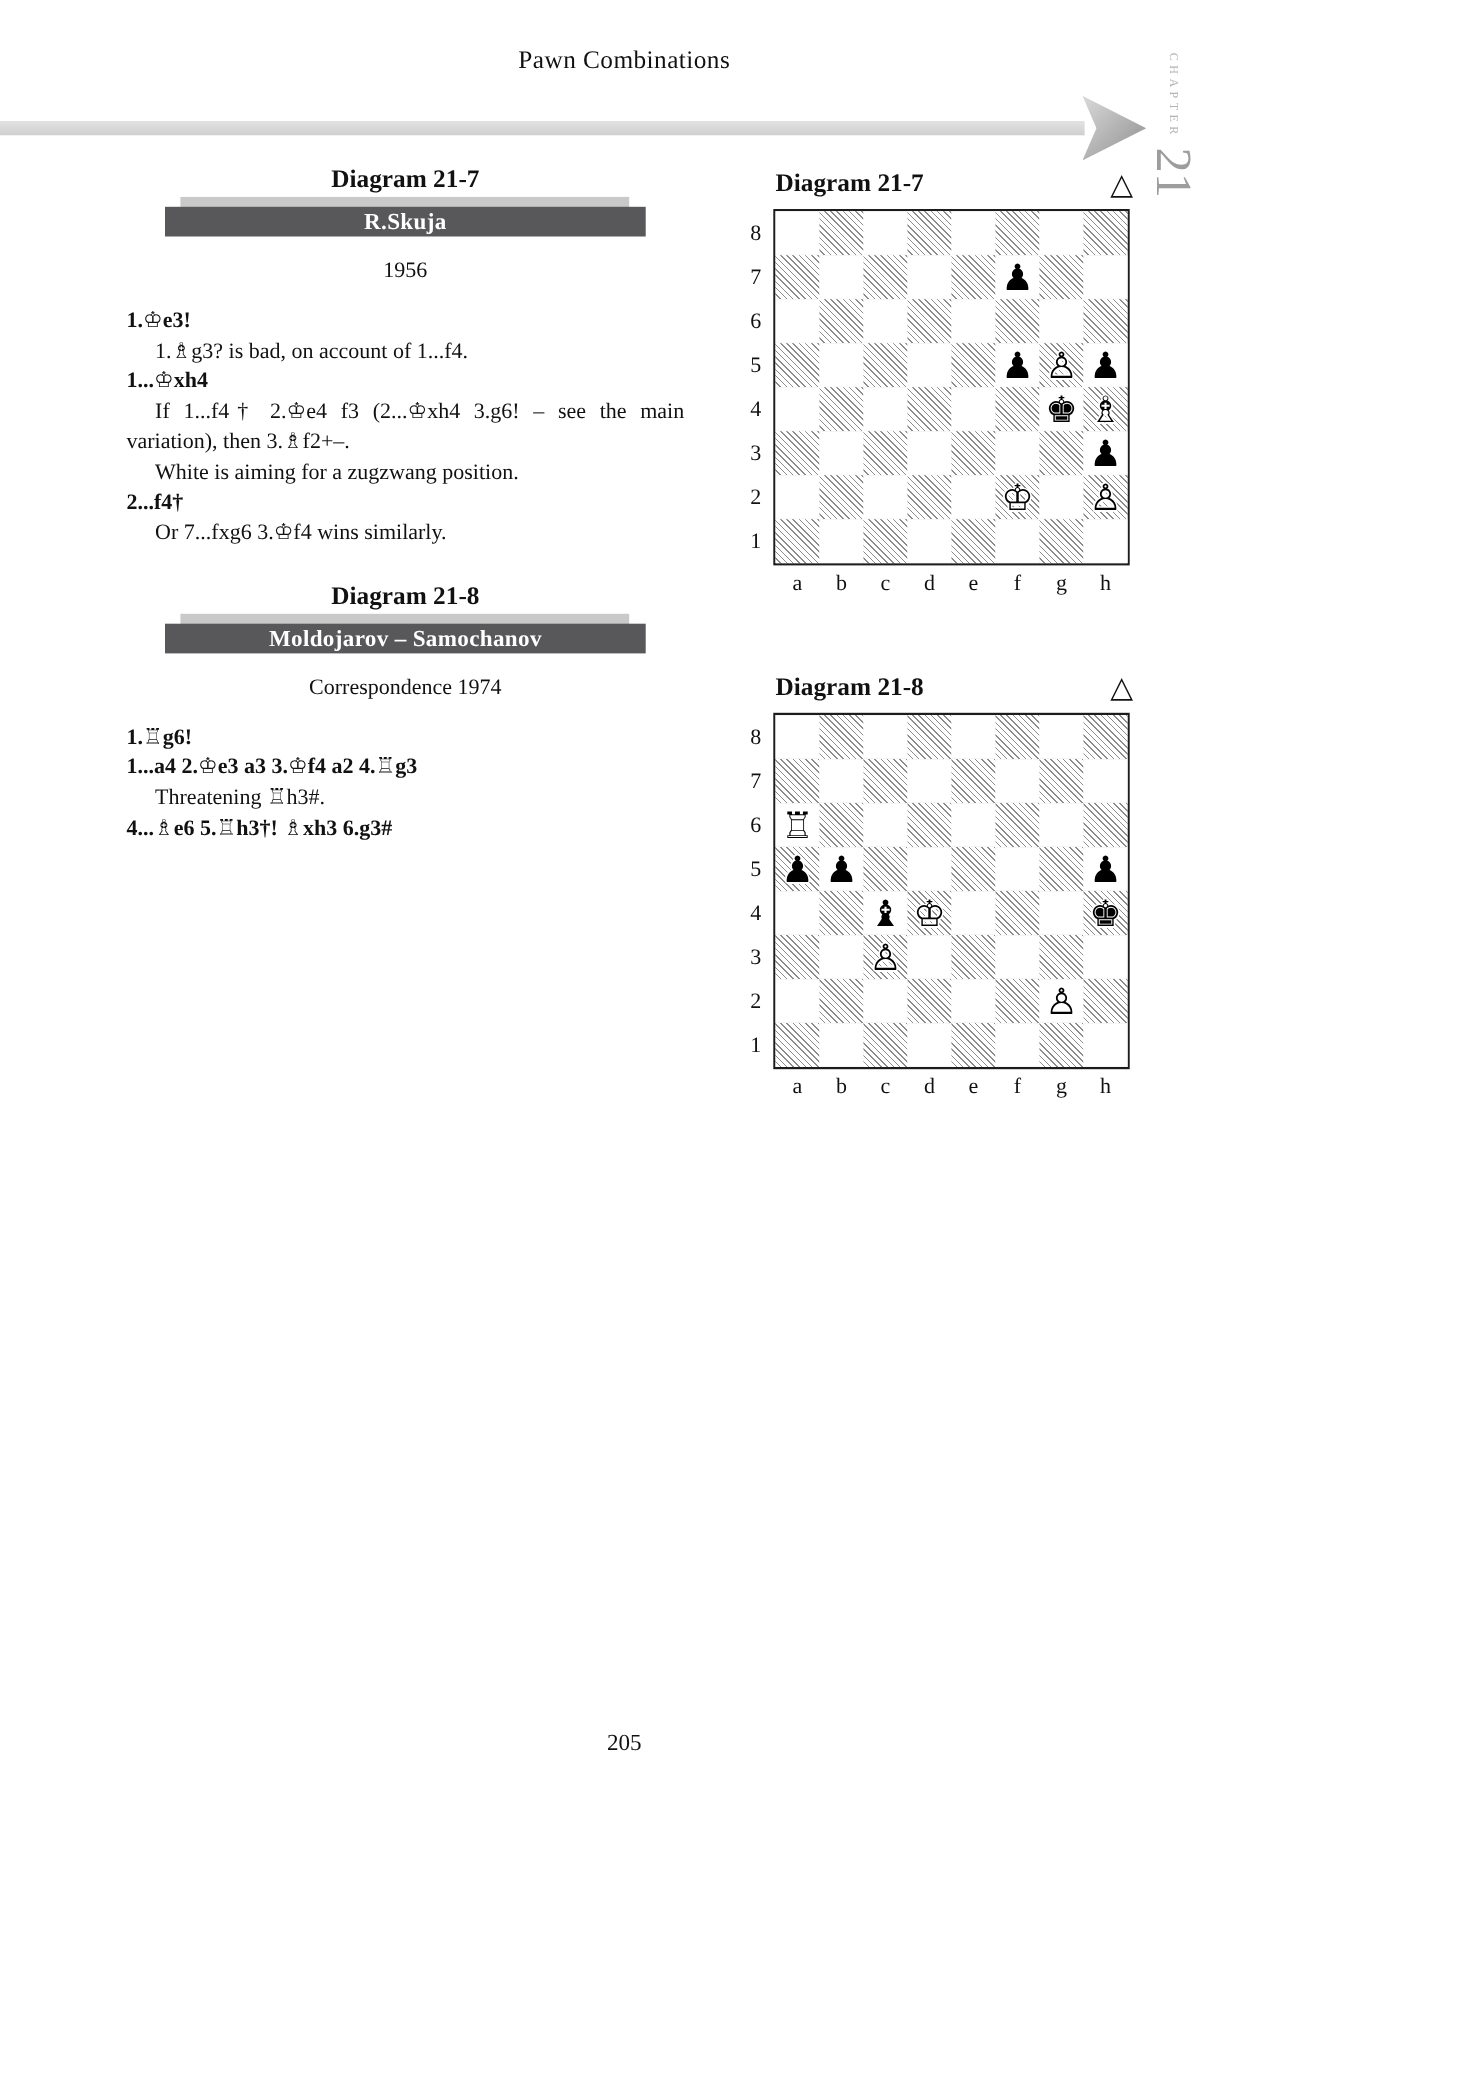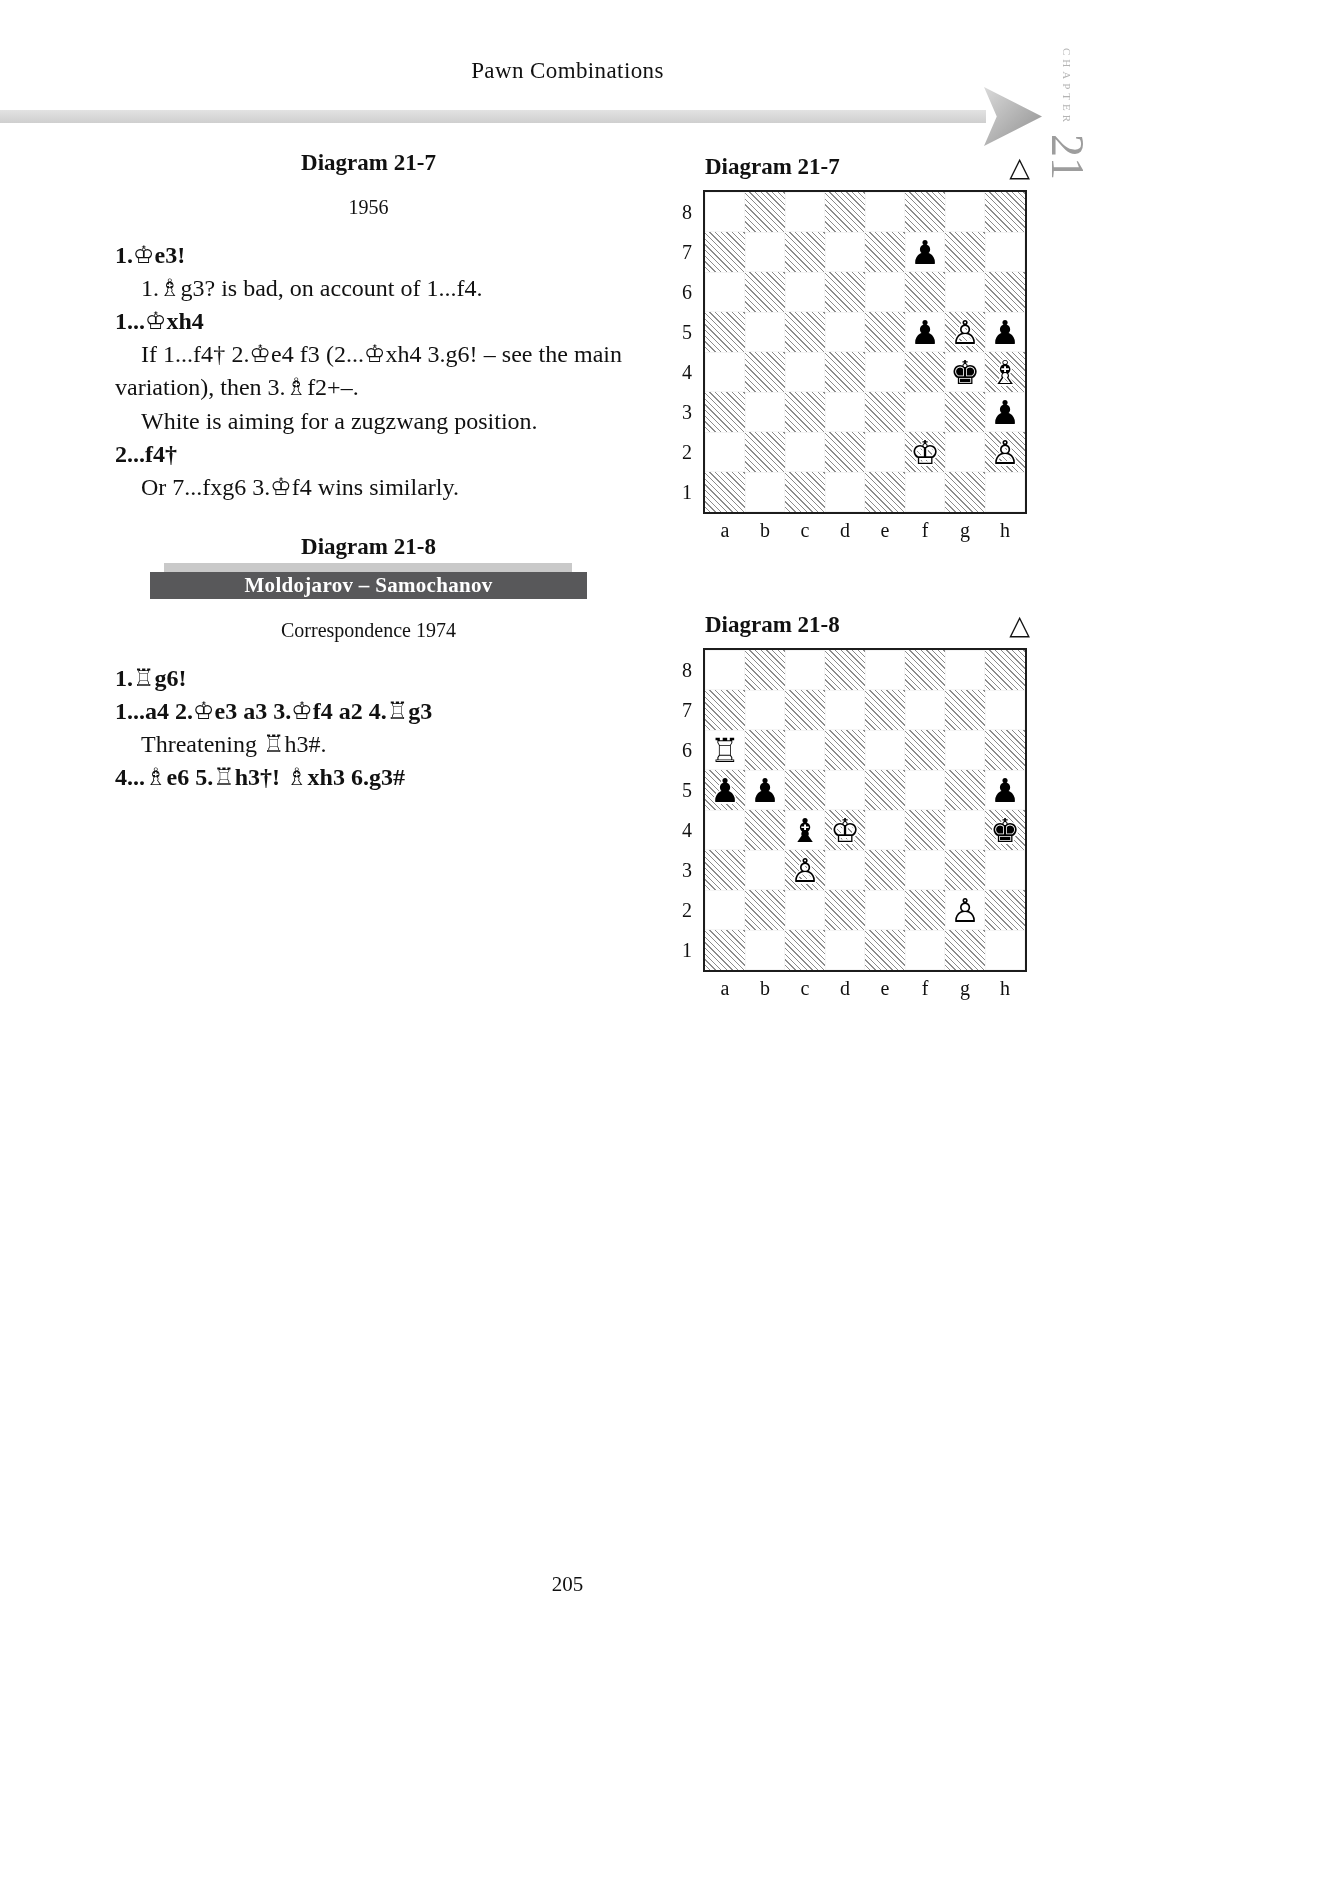"Pawn Combinations" .running-head { margin-top: 16px -> none }
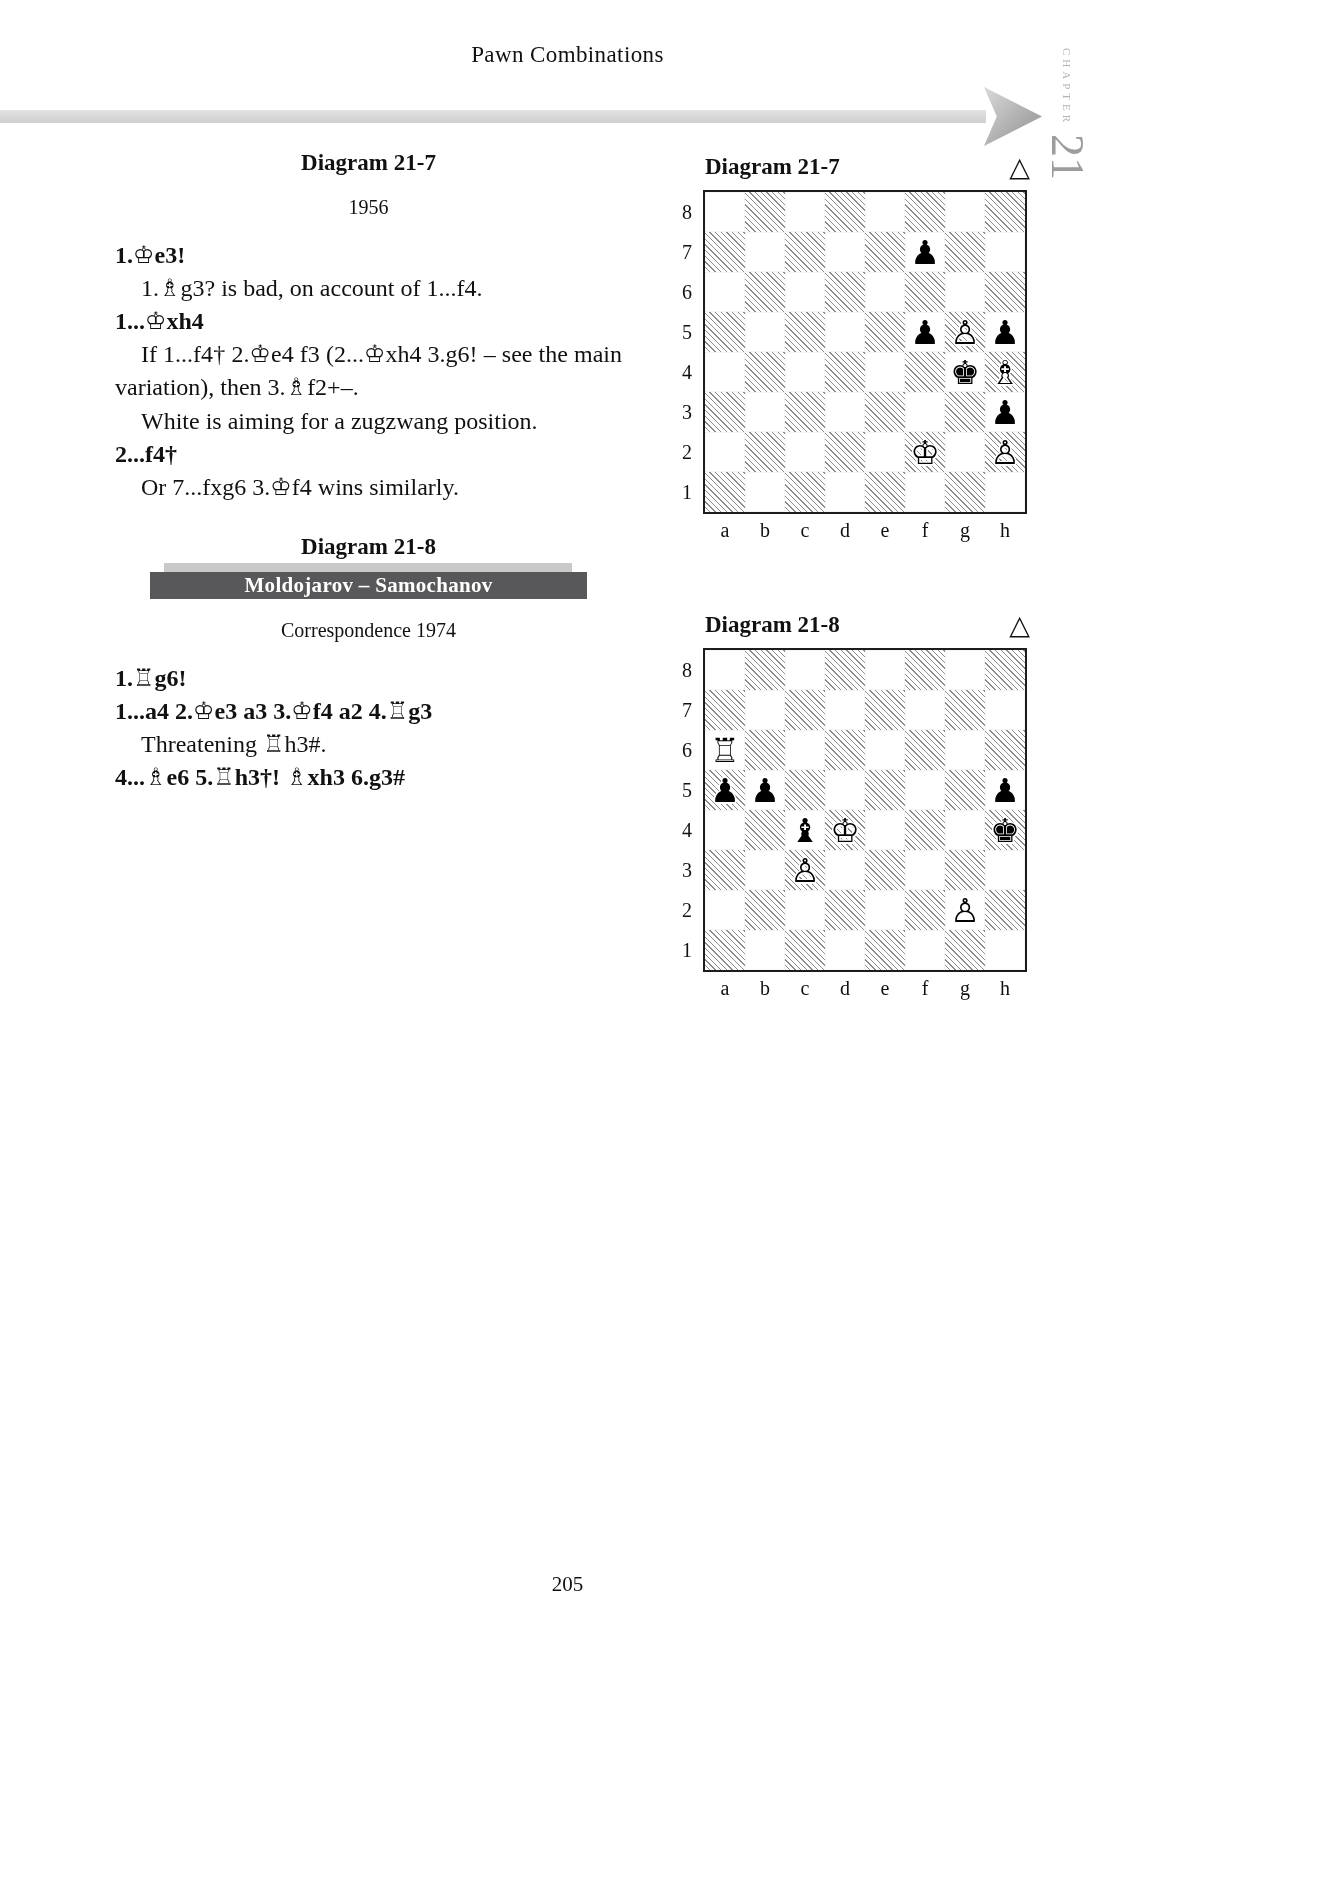"R.Skuja" div.name-bar-wrap { html: none -> <div> <div></div> <div>R.Skuja</div> </div> }
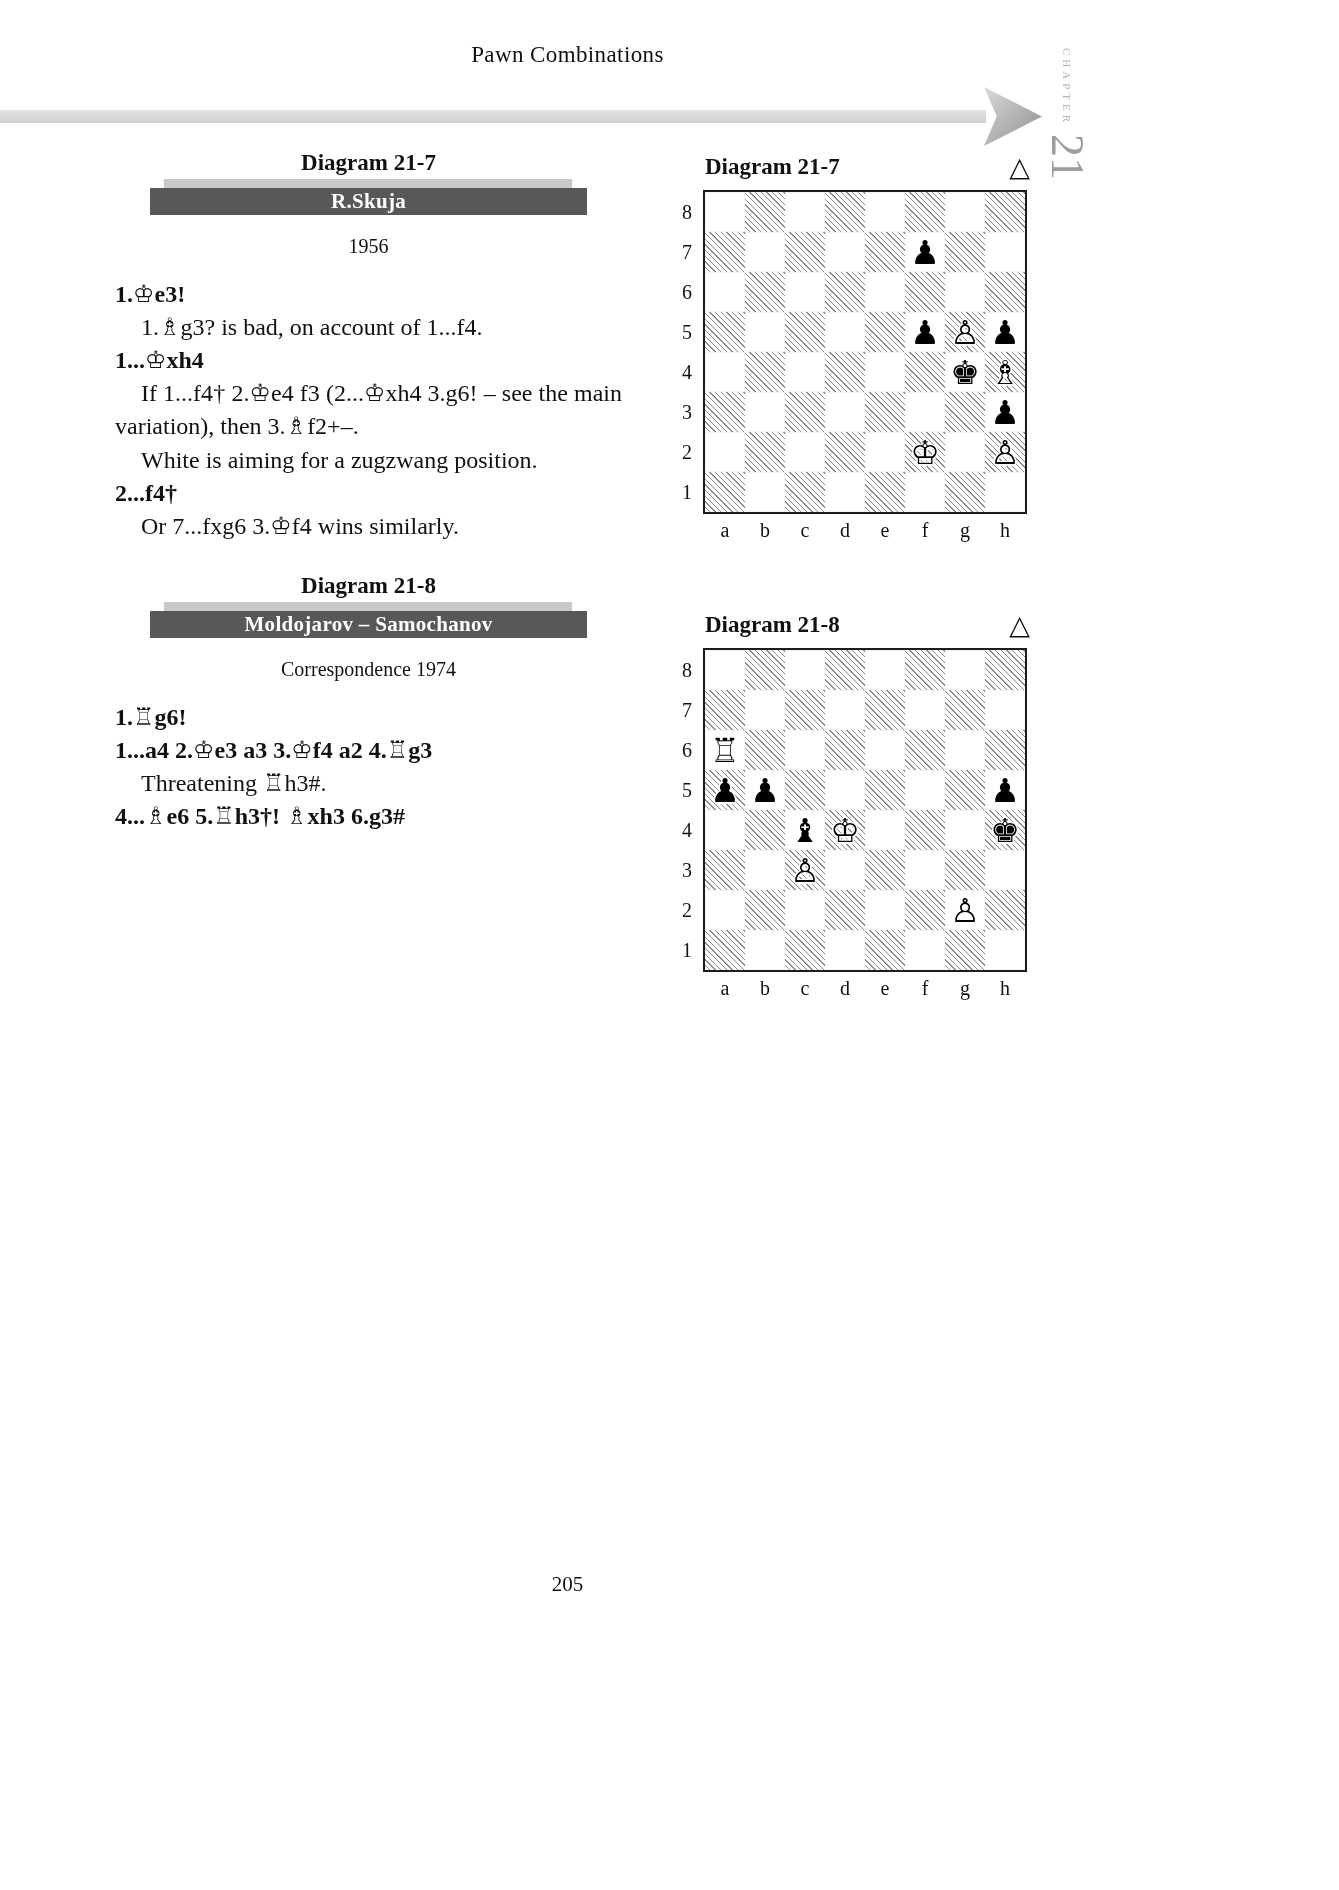"1.♔e3!" .analysis p { font-size: 24px -> 20px }
